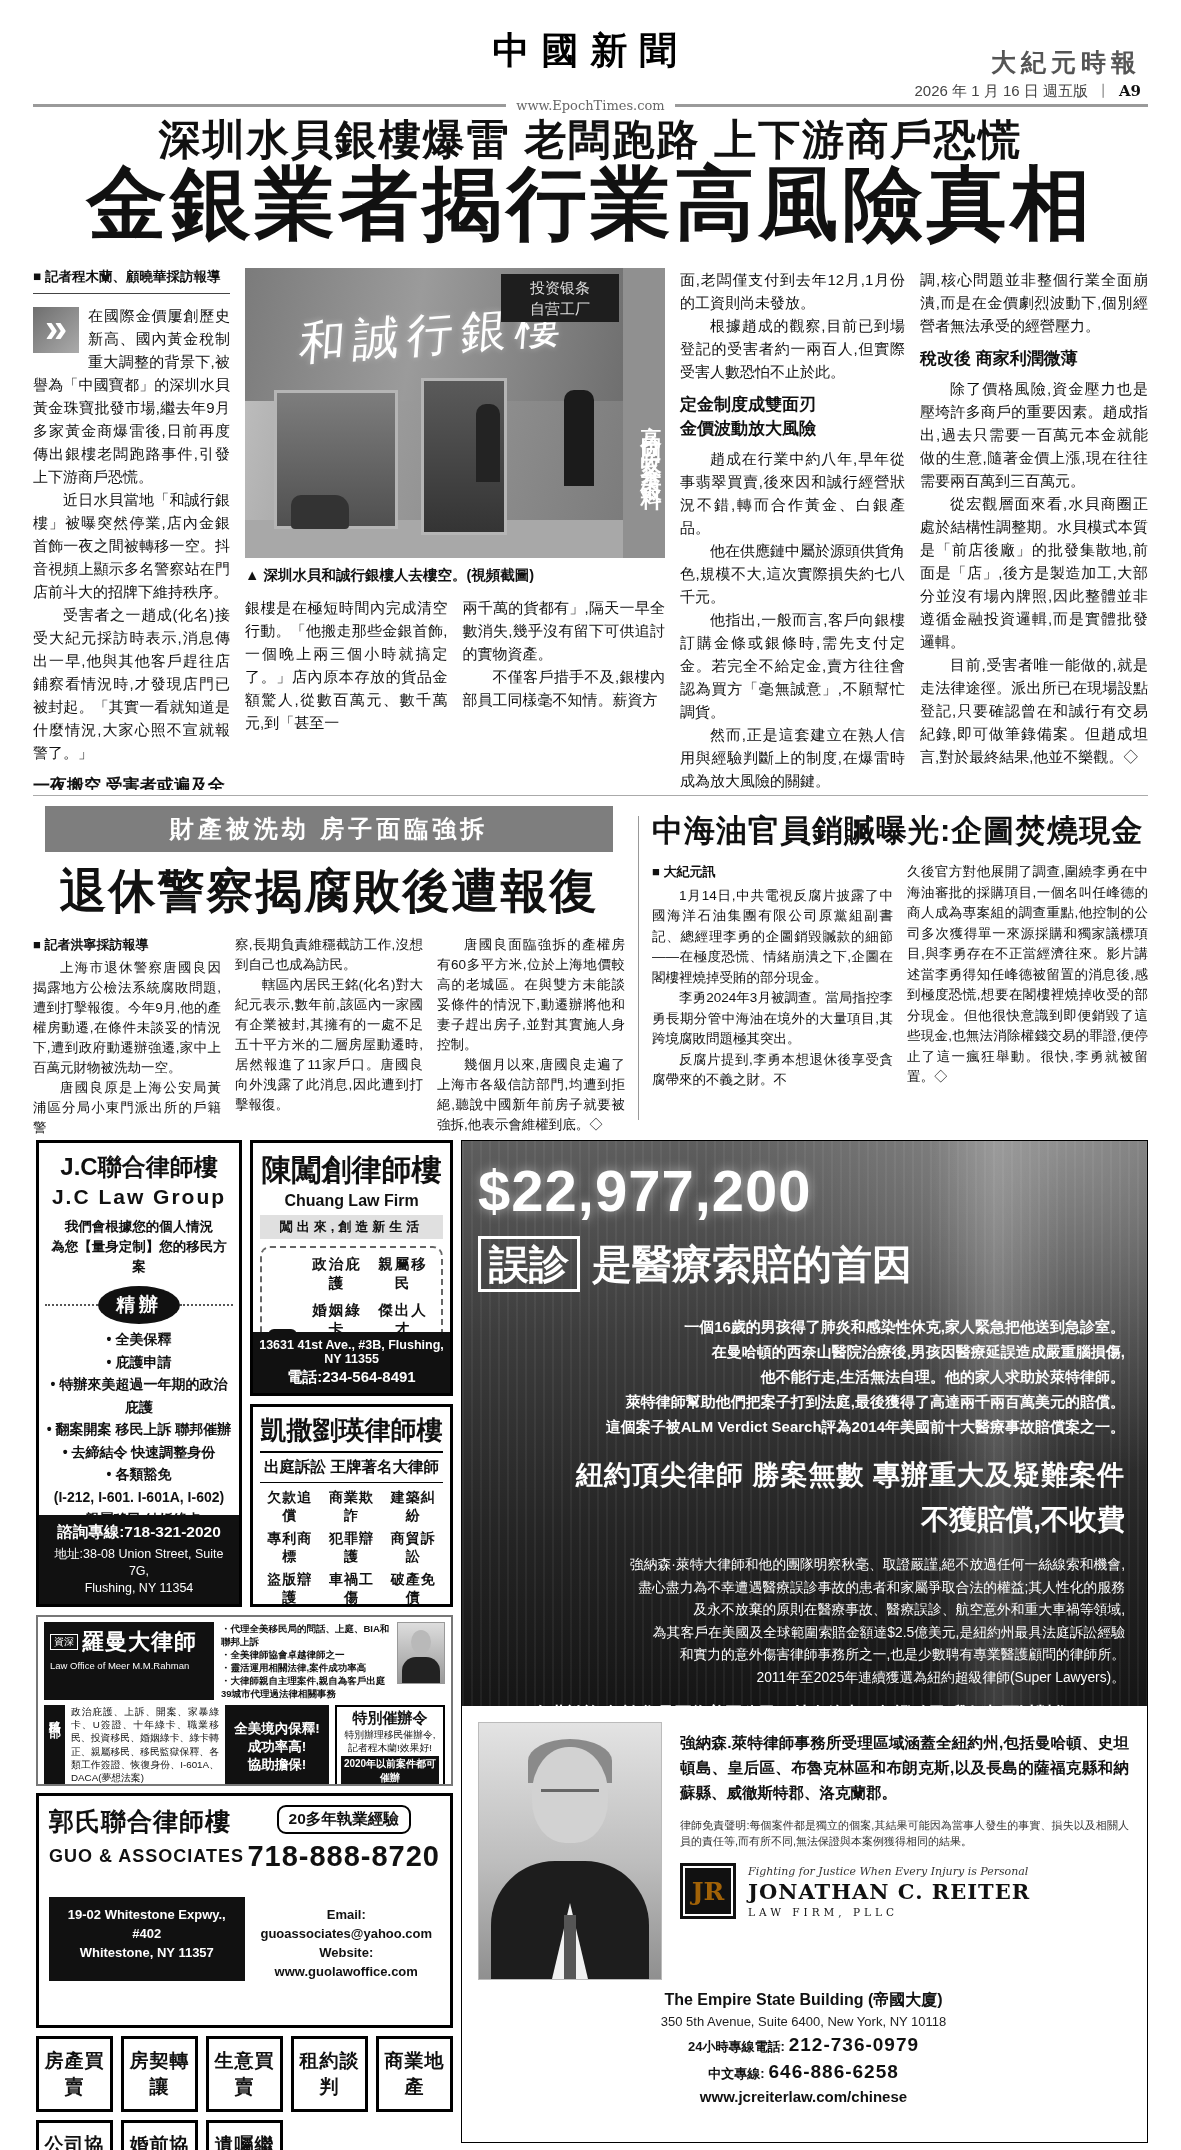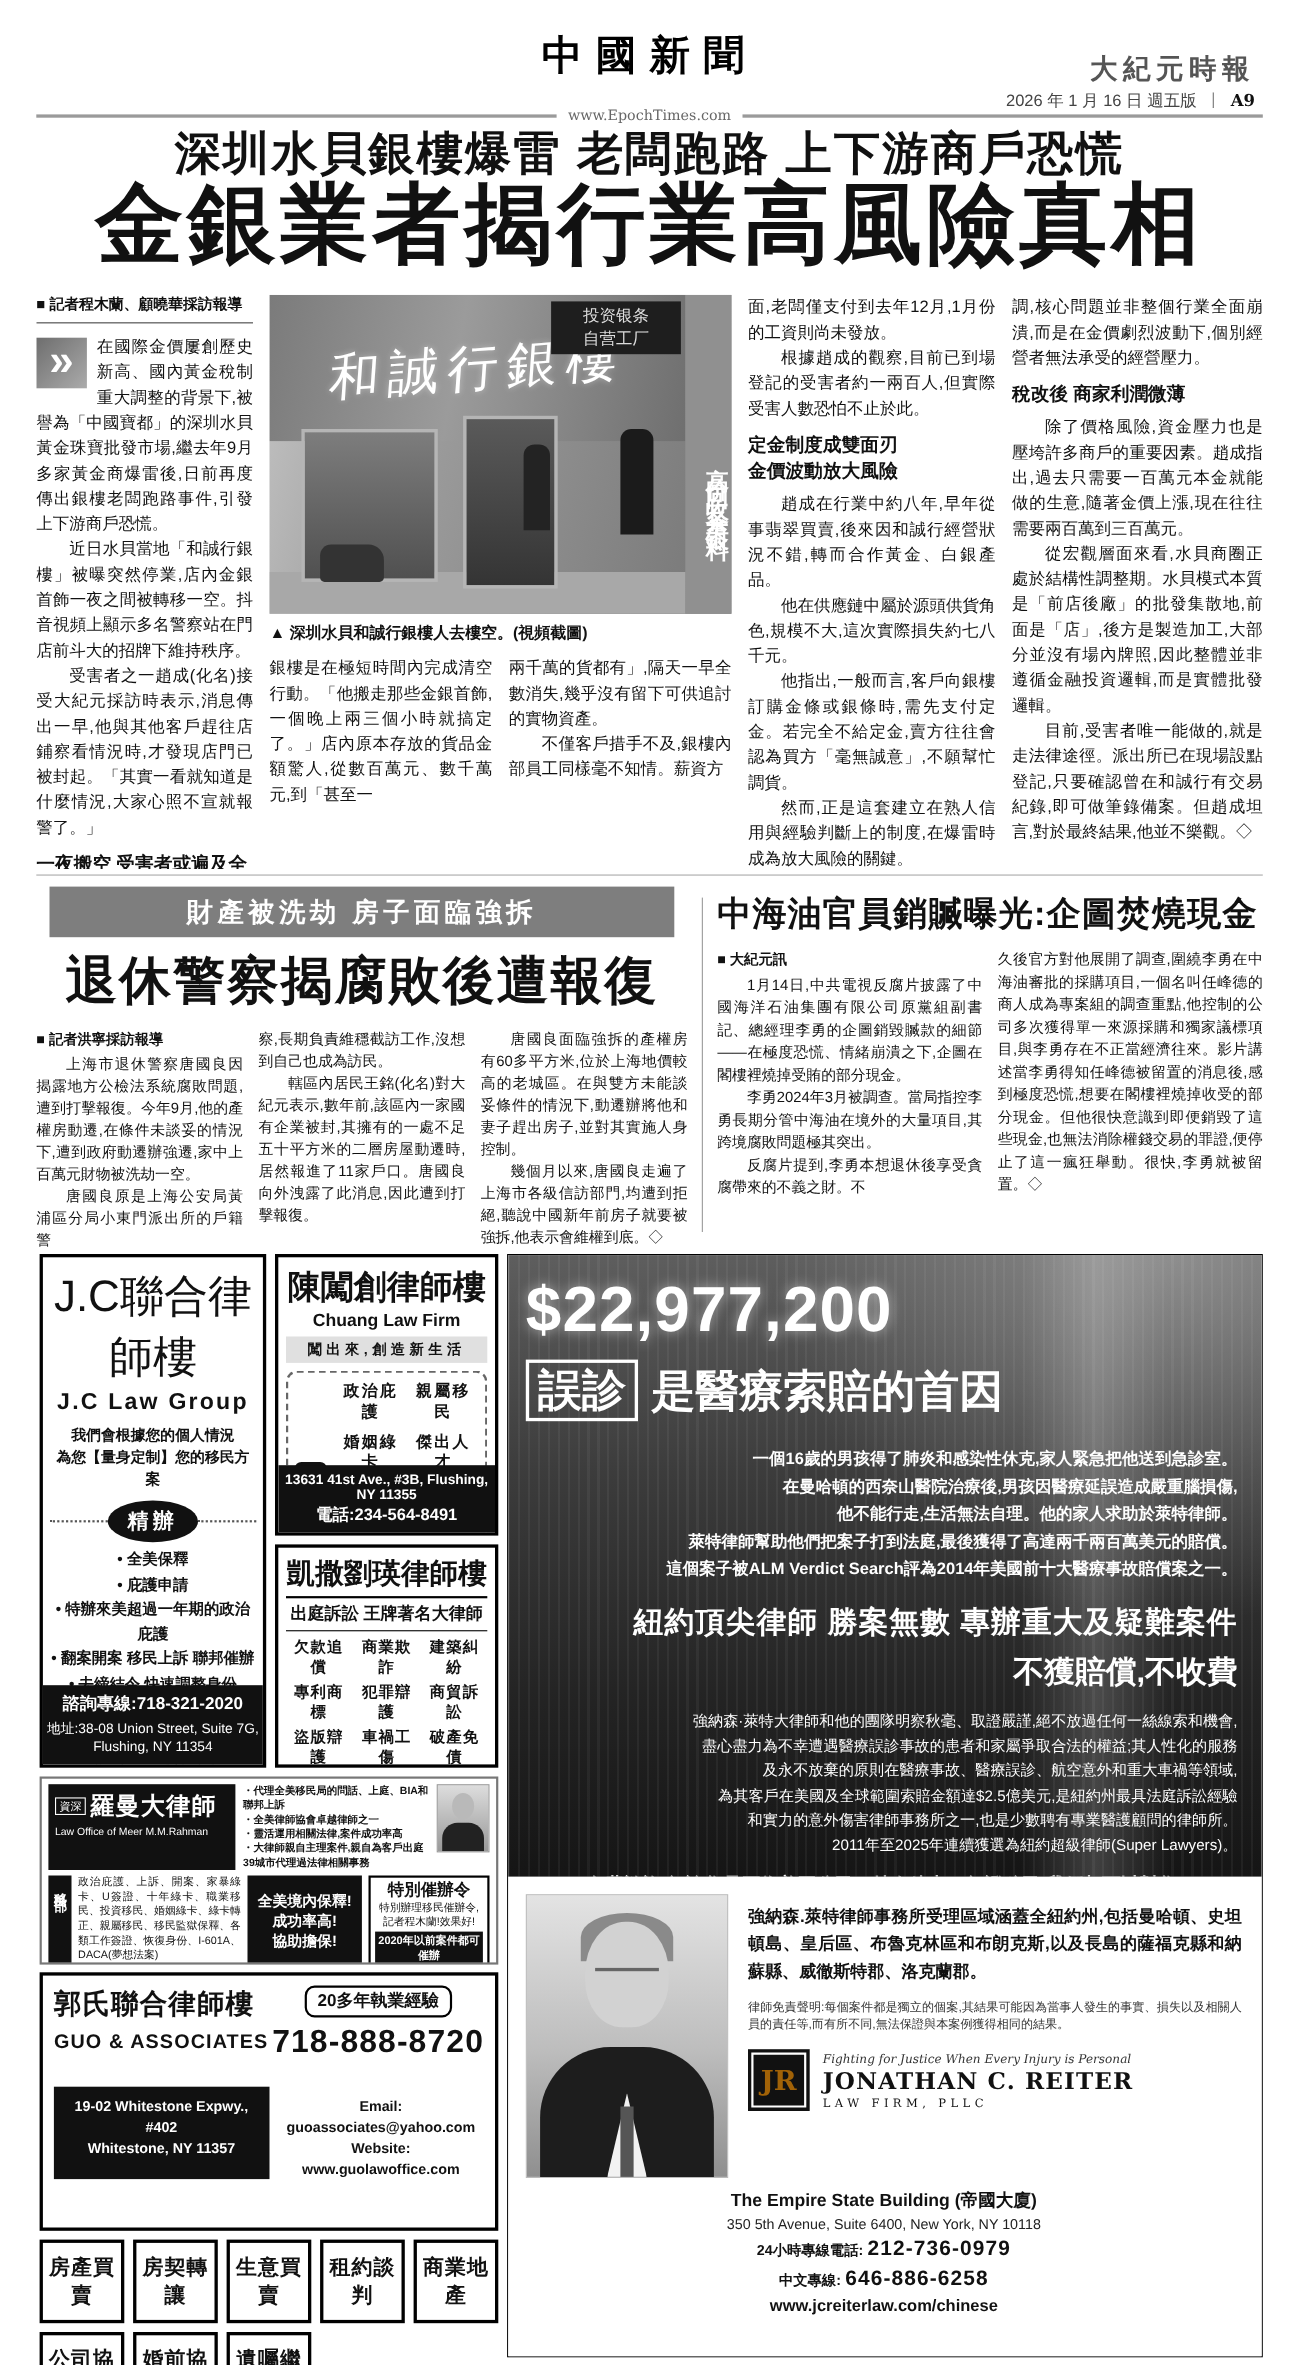"J.C聯合律師樓" .jc-title { font-size: 40px -> 24px; font-weight: 400 -> 700 }
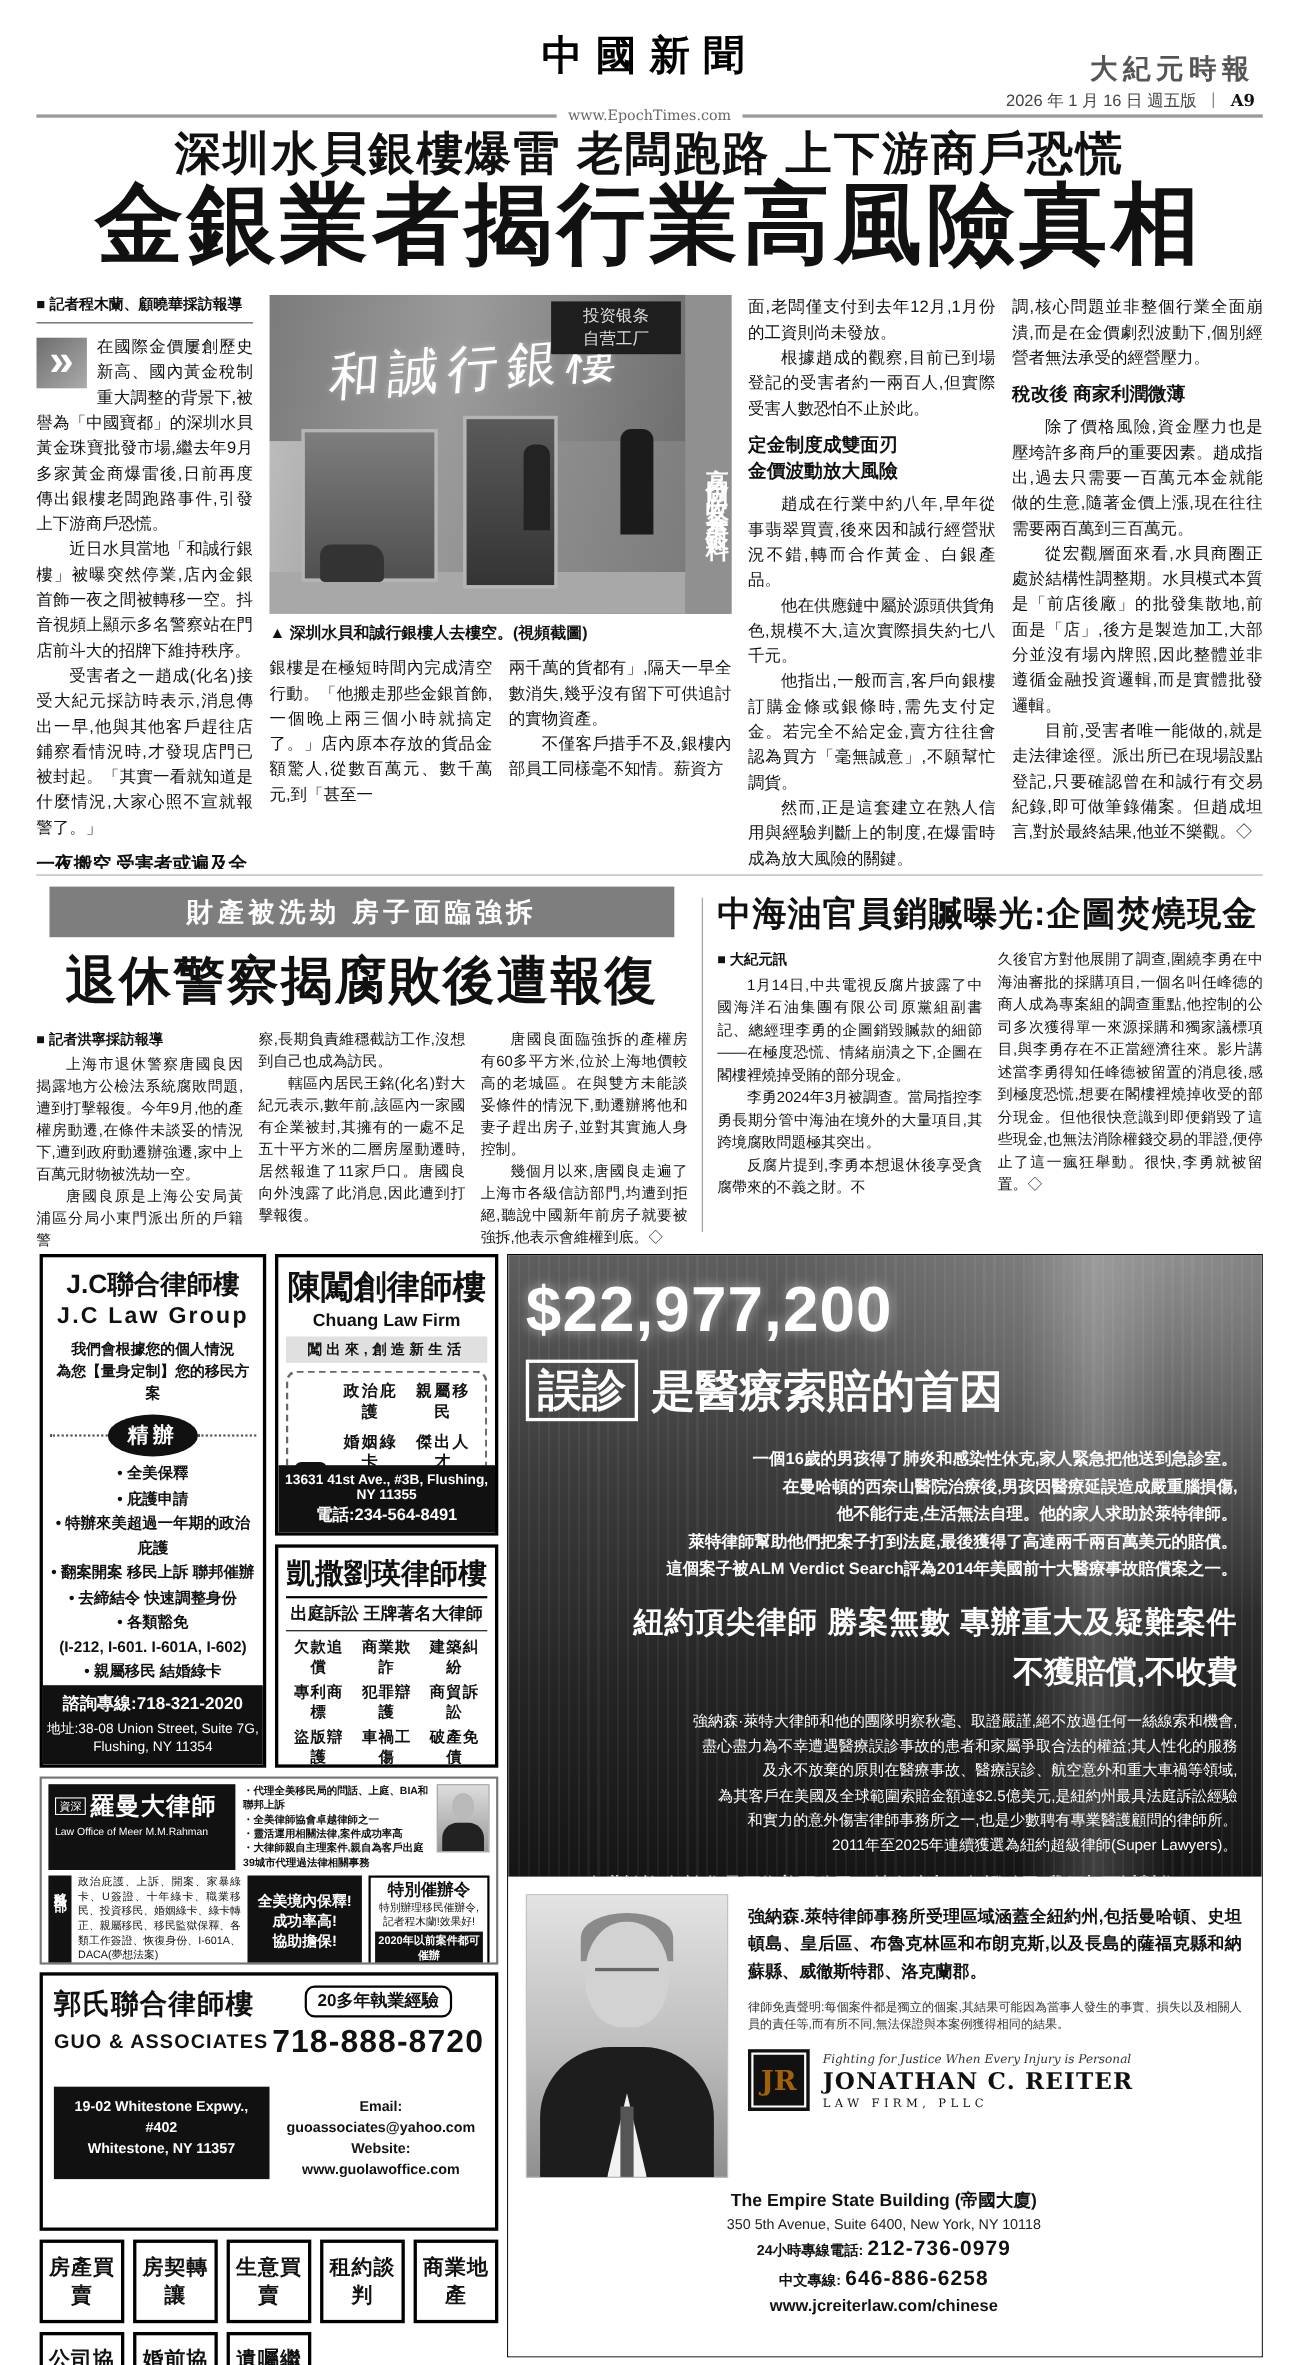"諮詢專線:718-321-2020" .jc-bottom { padding: 7px 2px -> 7px 14px }
